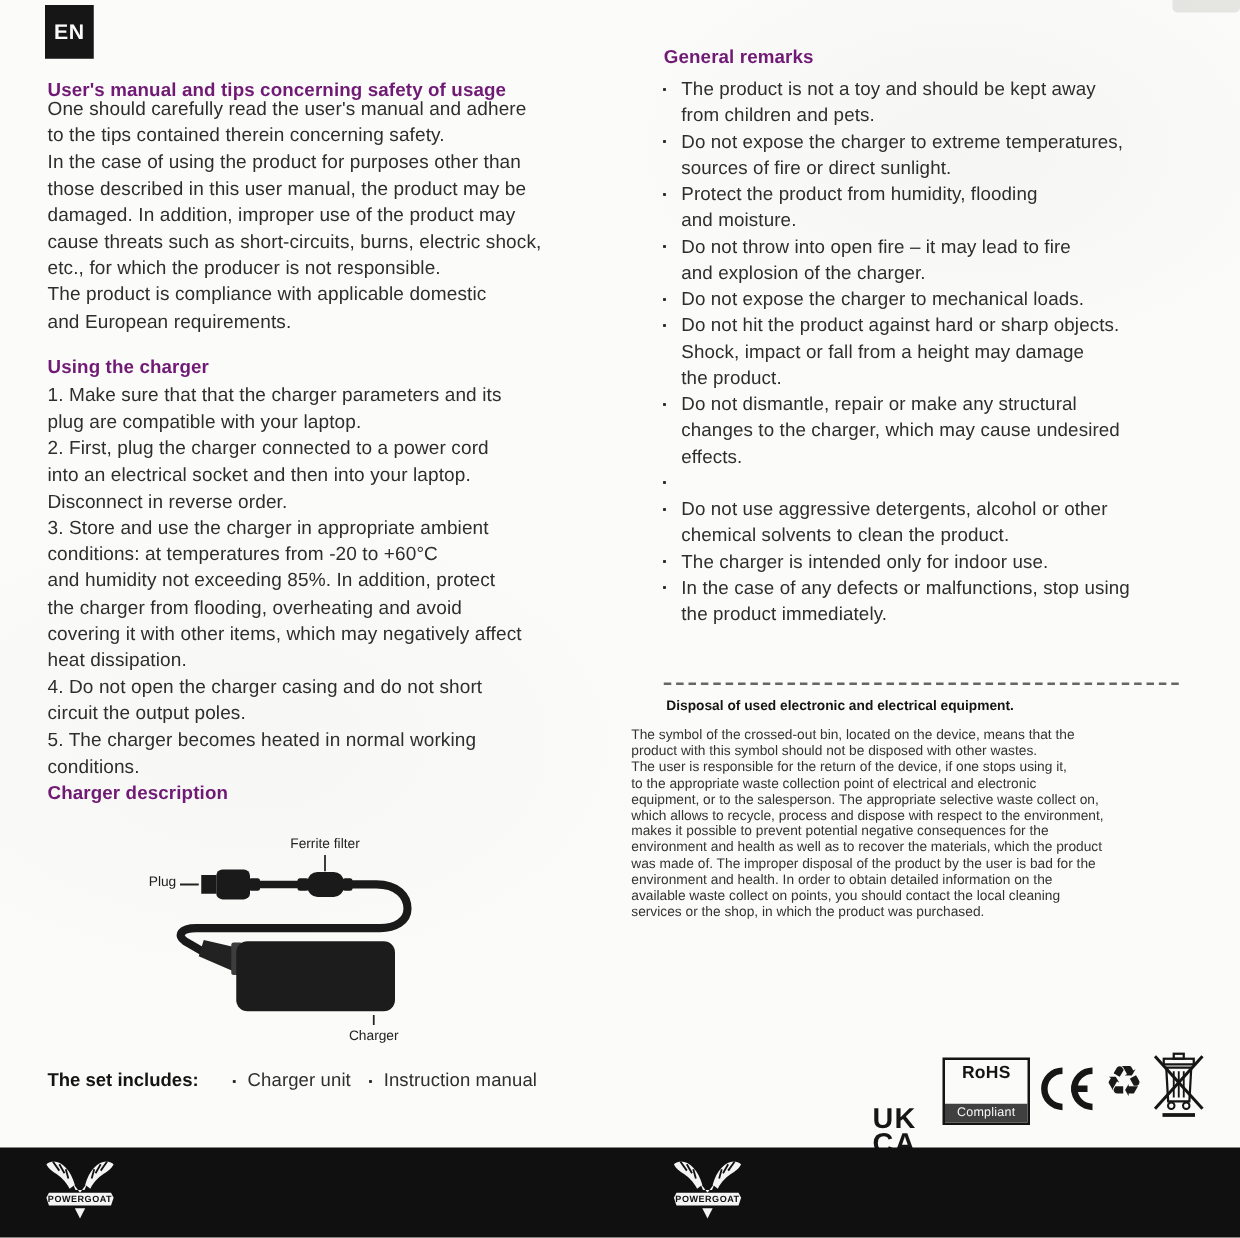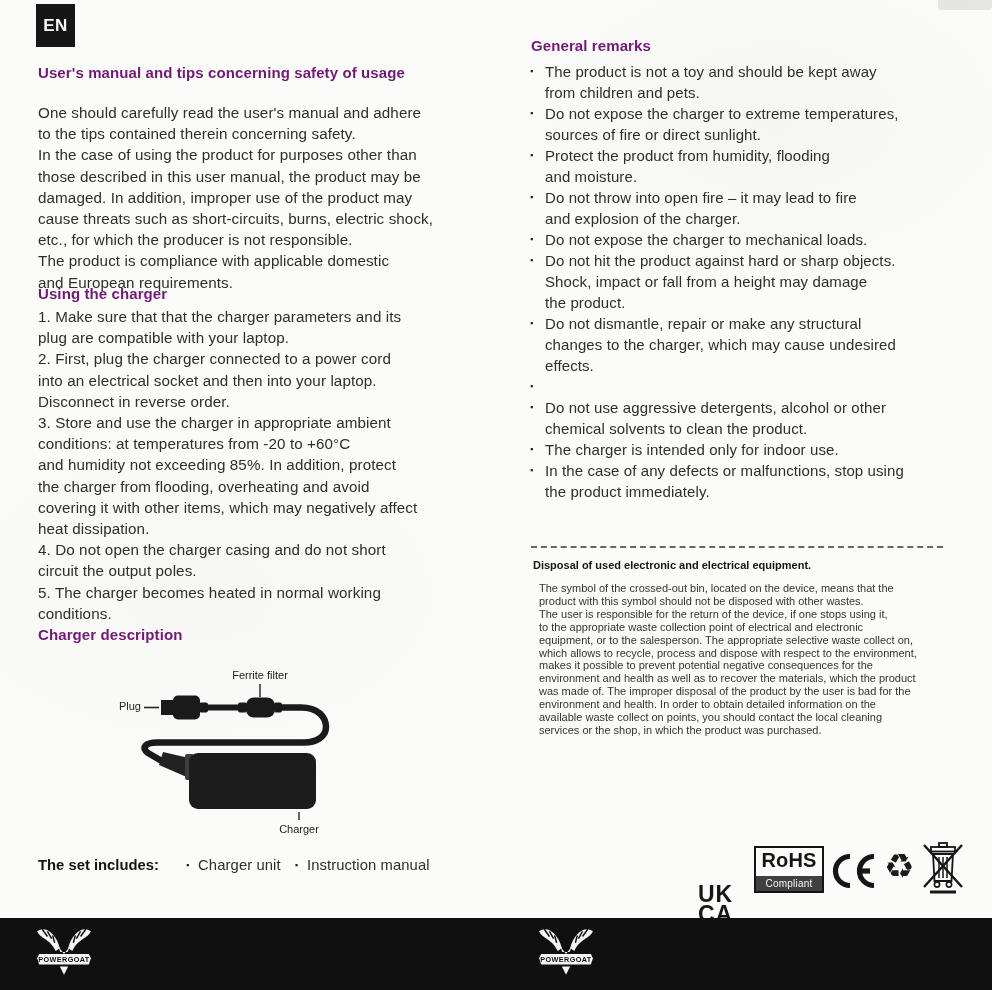"One should carefully read the" div.abs { top: 102px -> 77px }
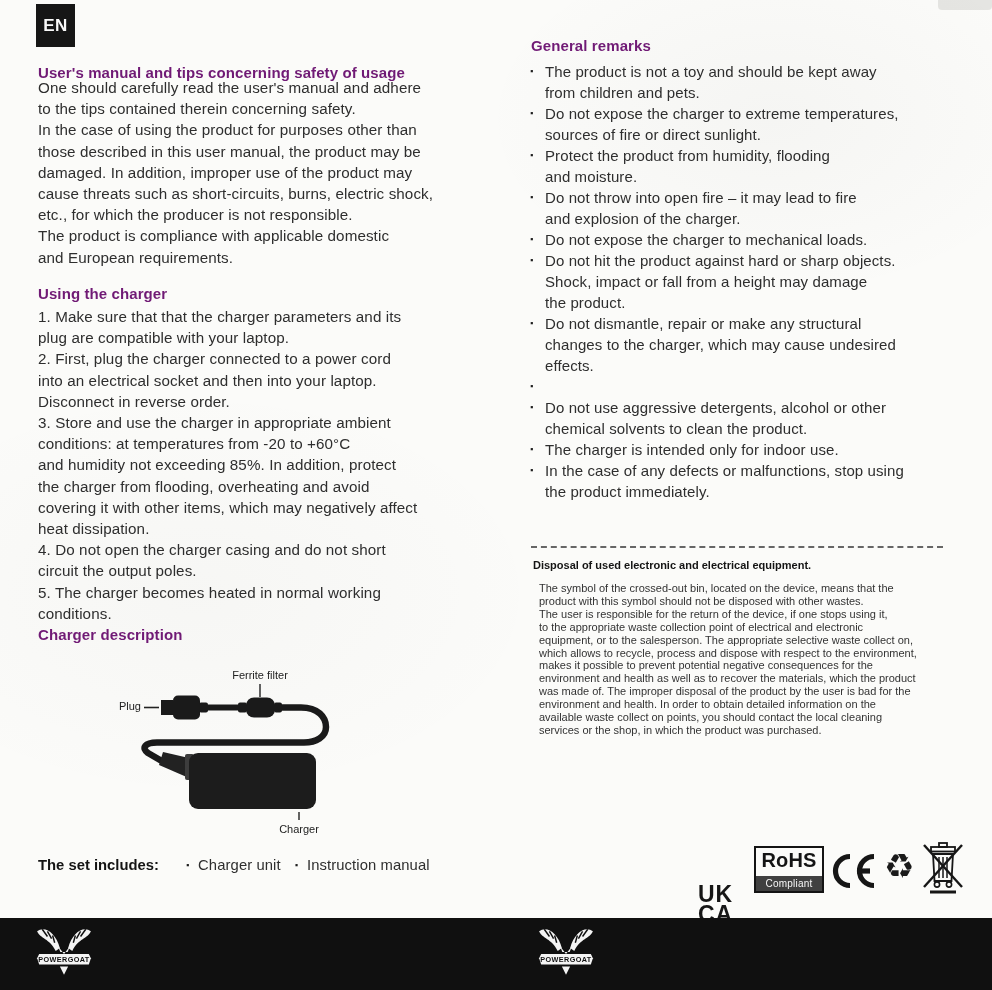"The symbol of the crossed-out" .disposal-p { left: 539px -> 505px }
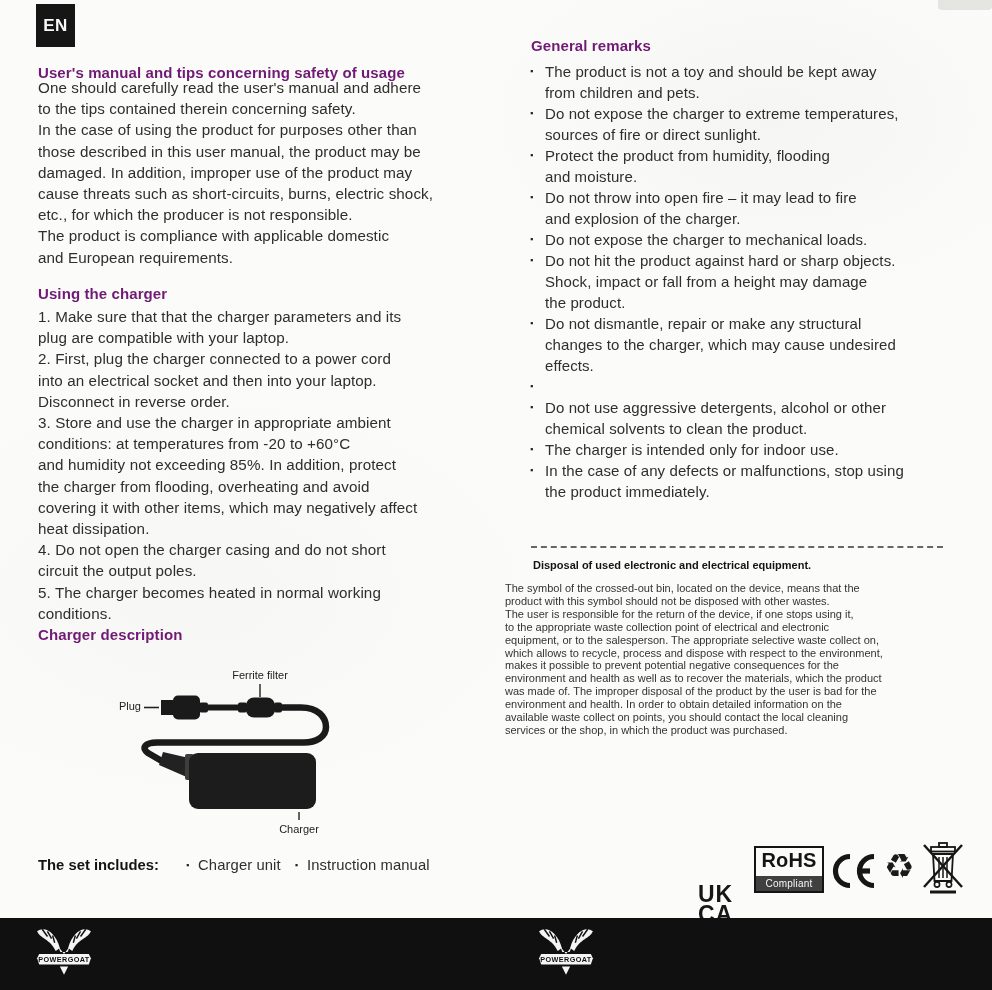"RoHS" .rohs-top { font-size: 20px -> 14px; padding: 1px 2px 4px -> 1px 2px 18px }
